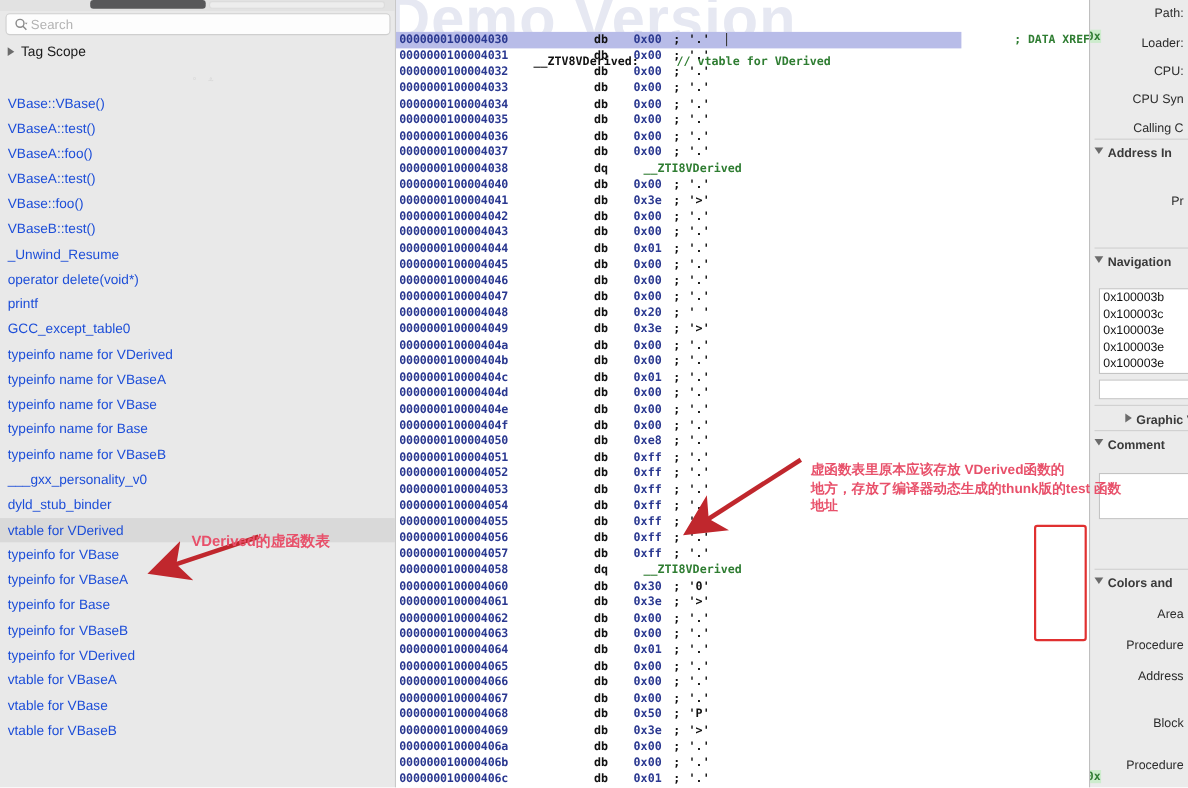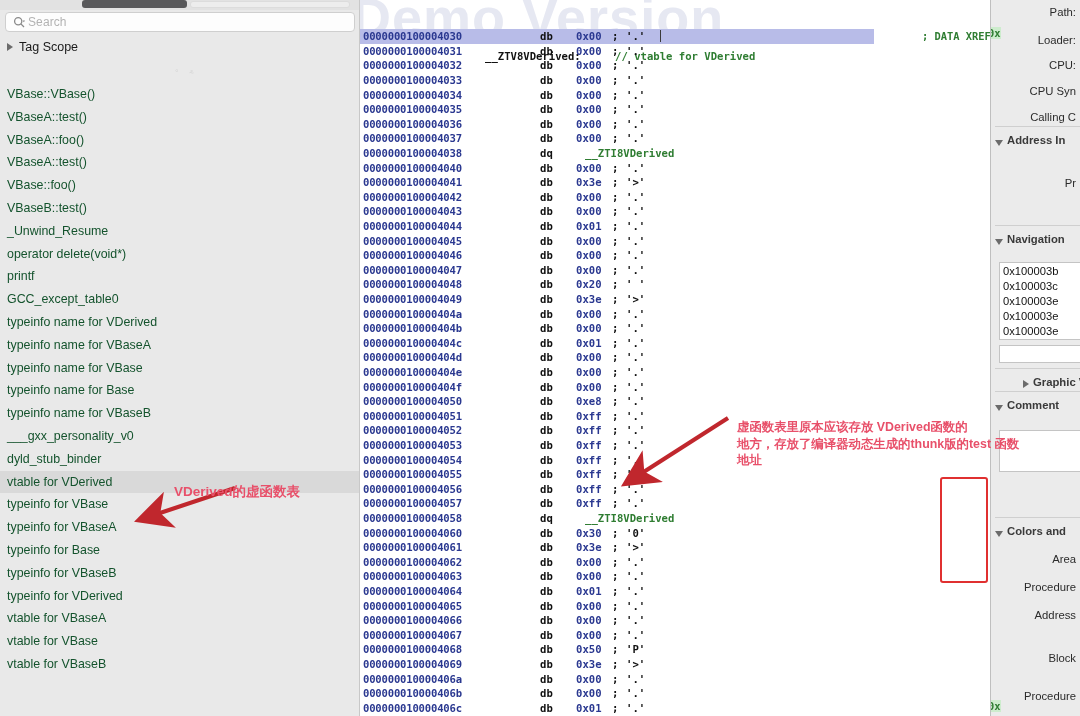"VBase::VBase()" .func-item { color: #14532d -> #1d4ed8 }
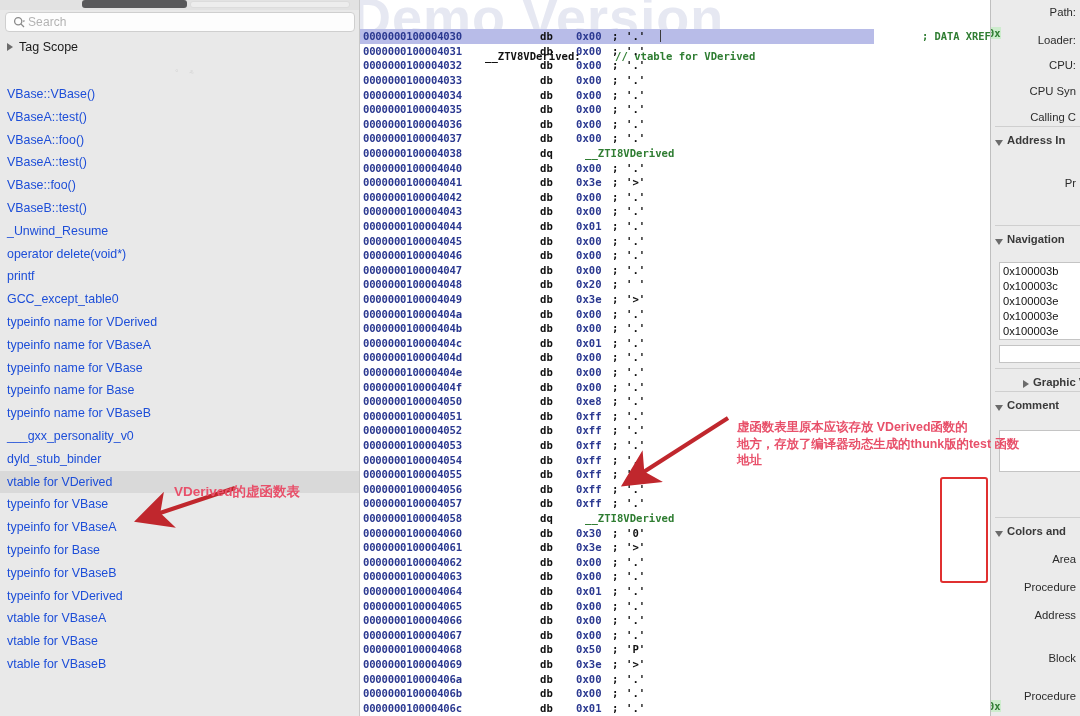"Address In" .rp-section { align-items: flex-end -> flex-start }
